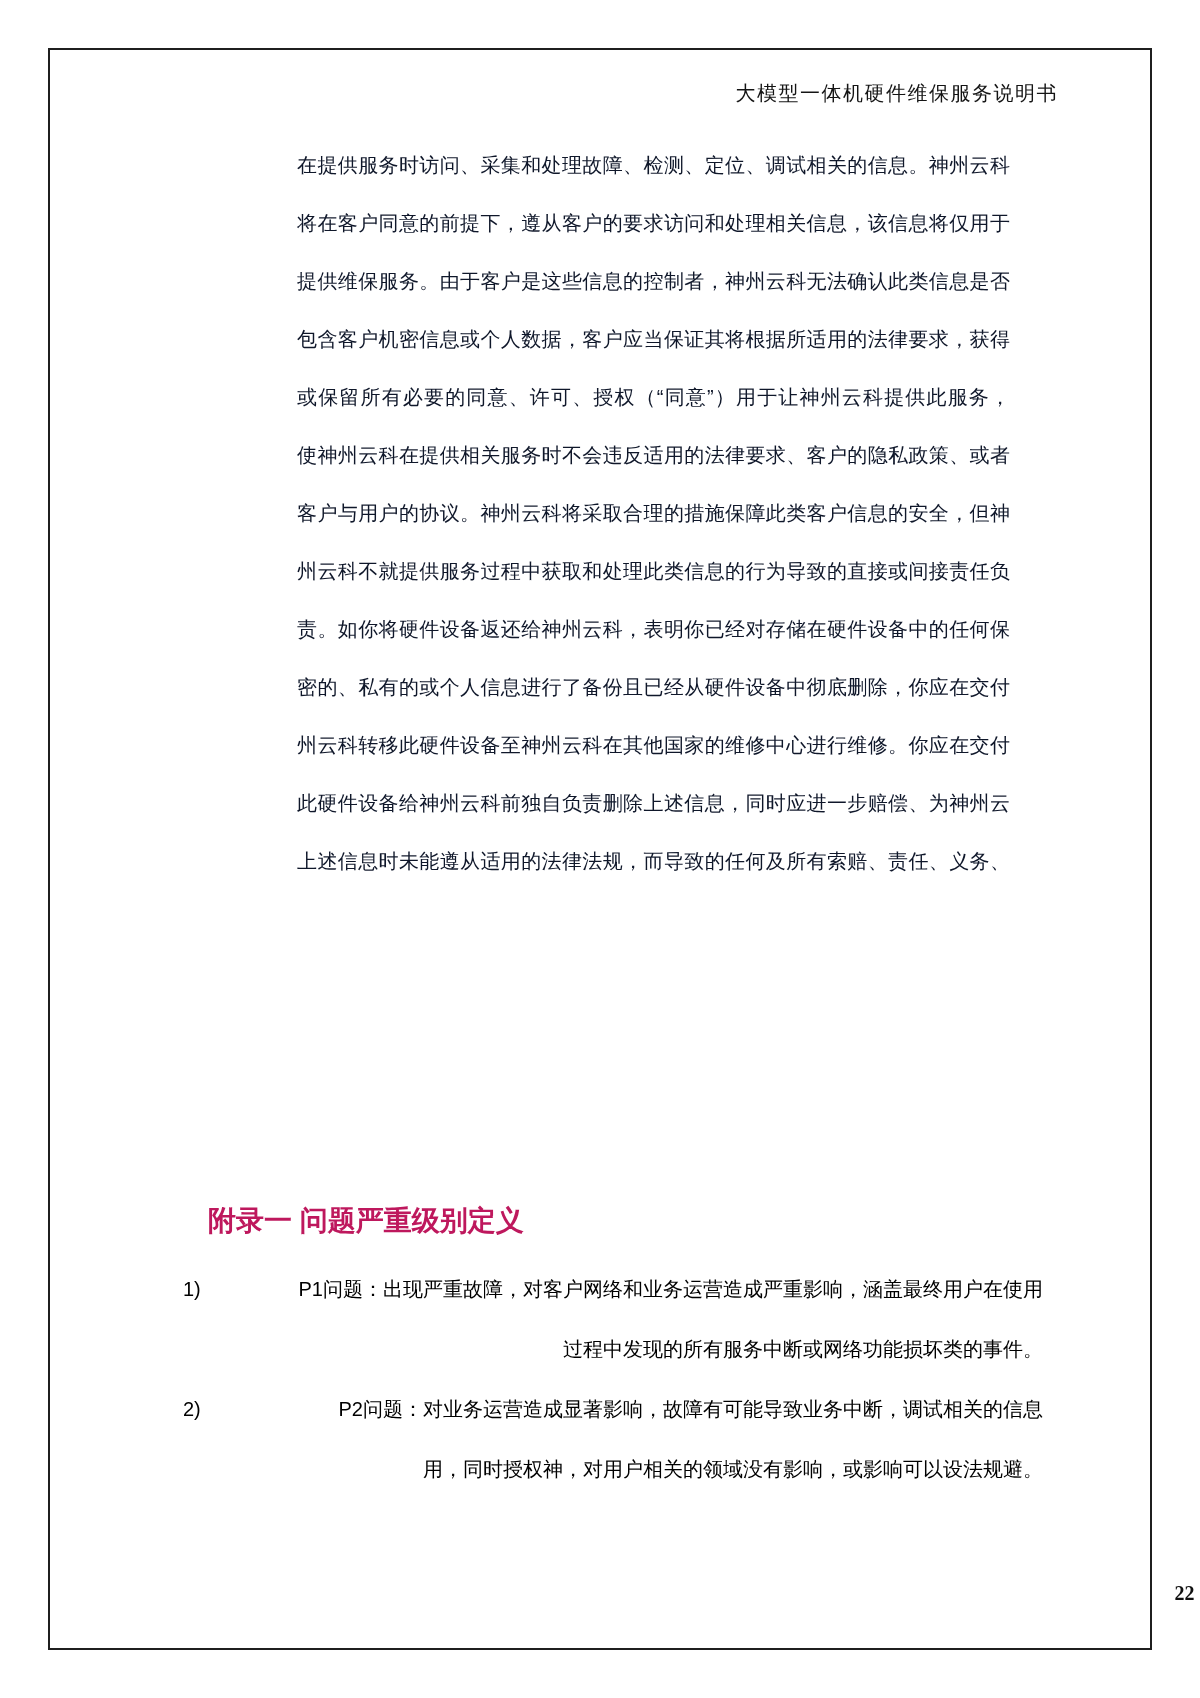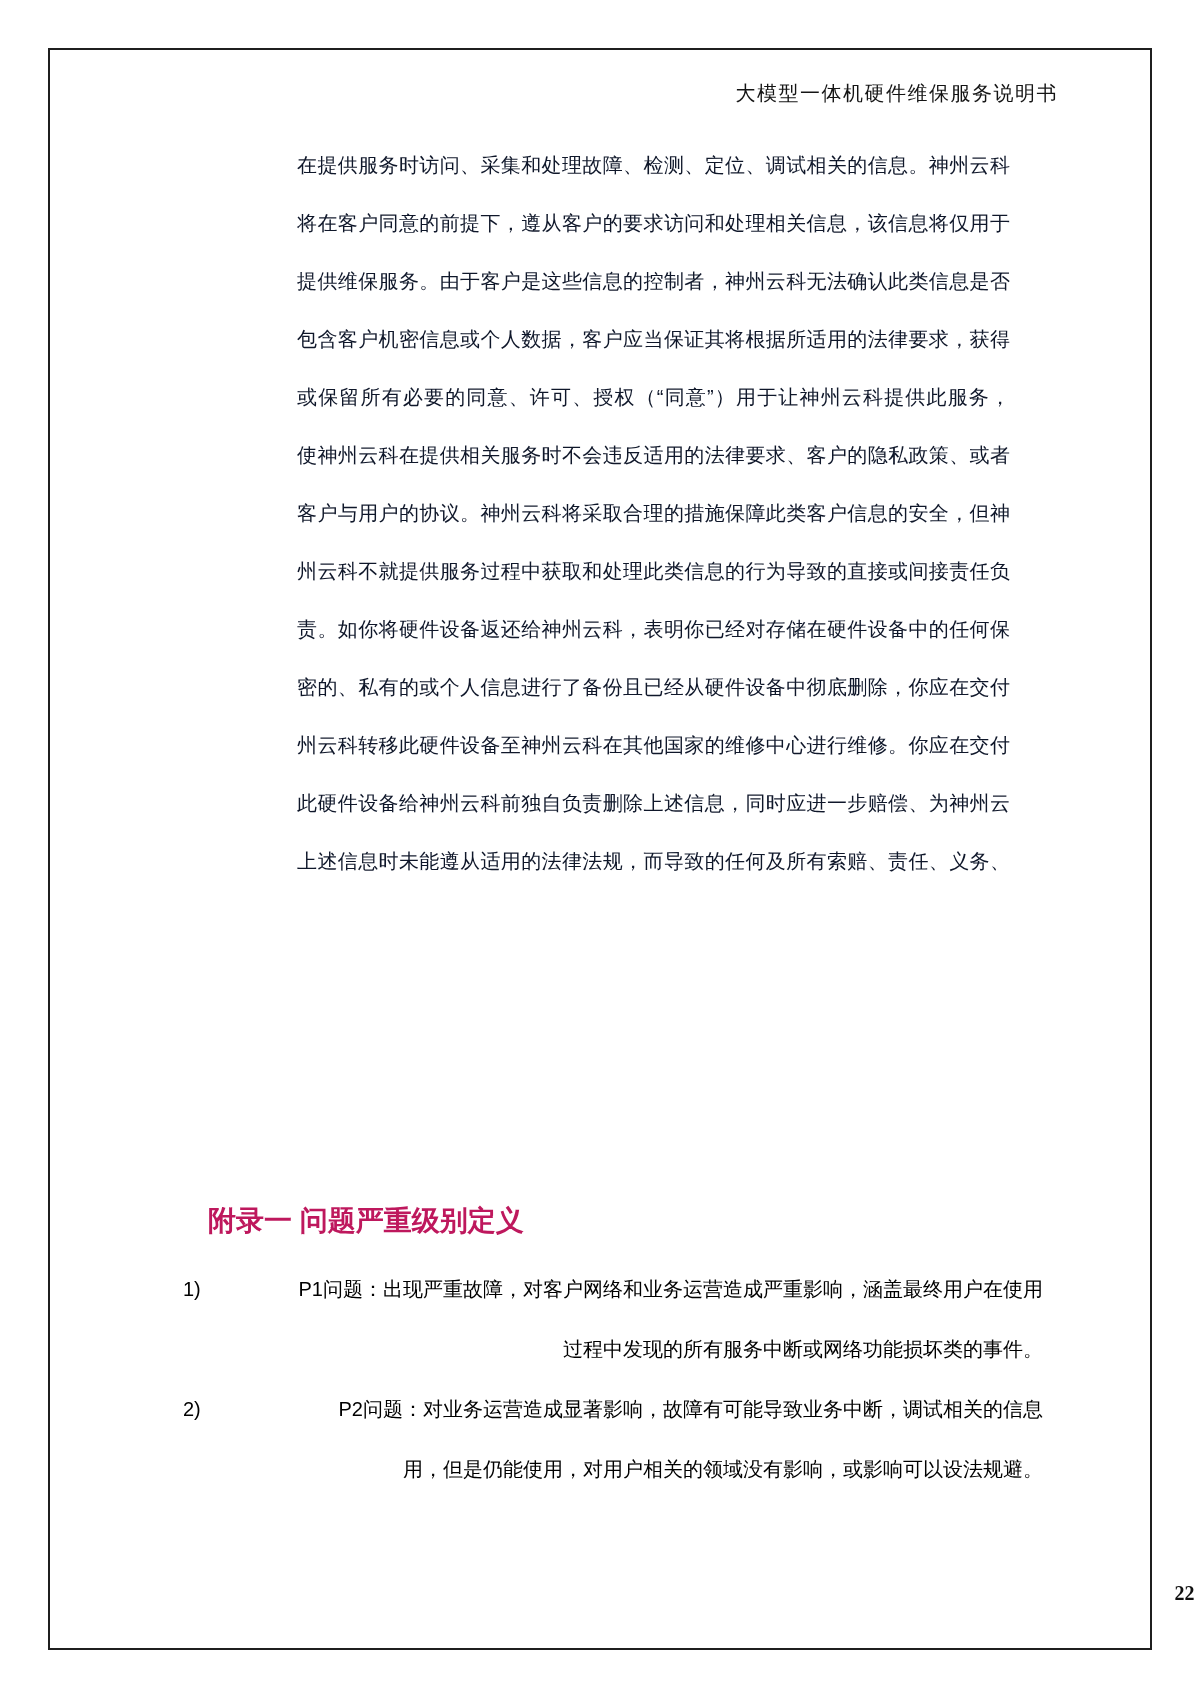"用，但是仍能使用，对用户相关的领域没有影响，或影响可以设法规避。" div.iline { text: 但是仍能使用 -> 同时授权神 }
